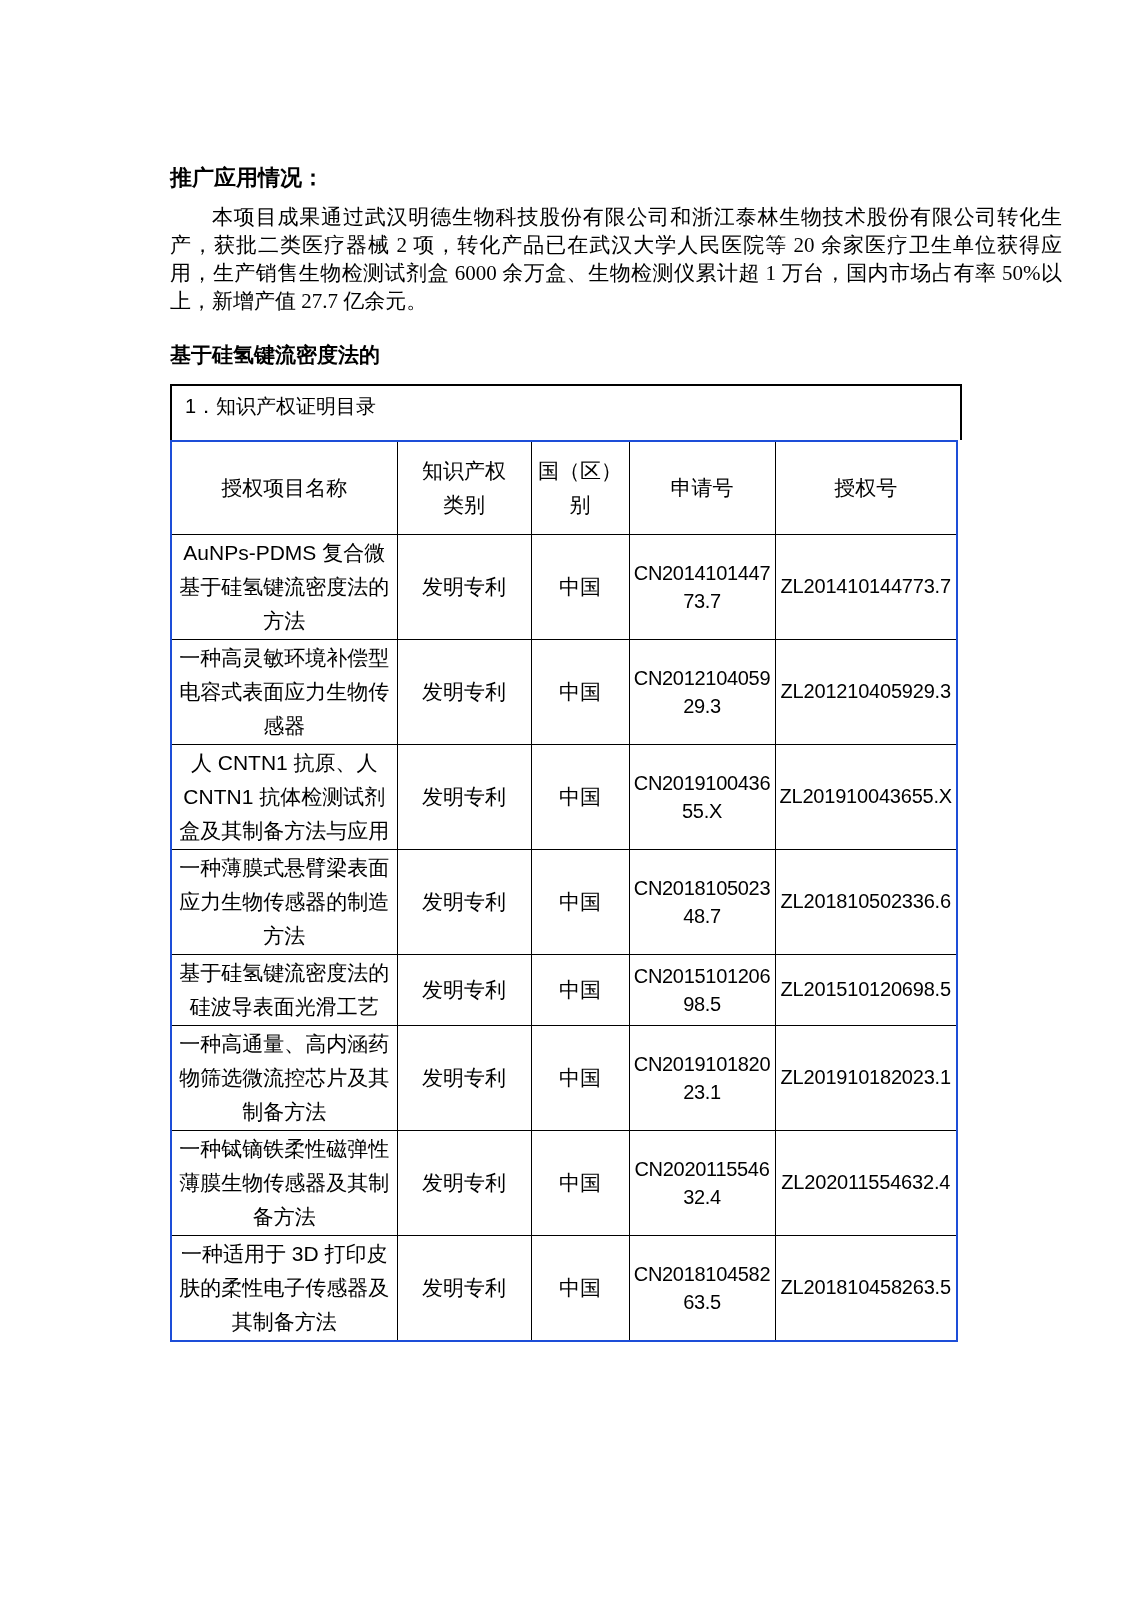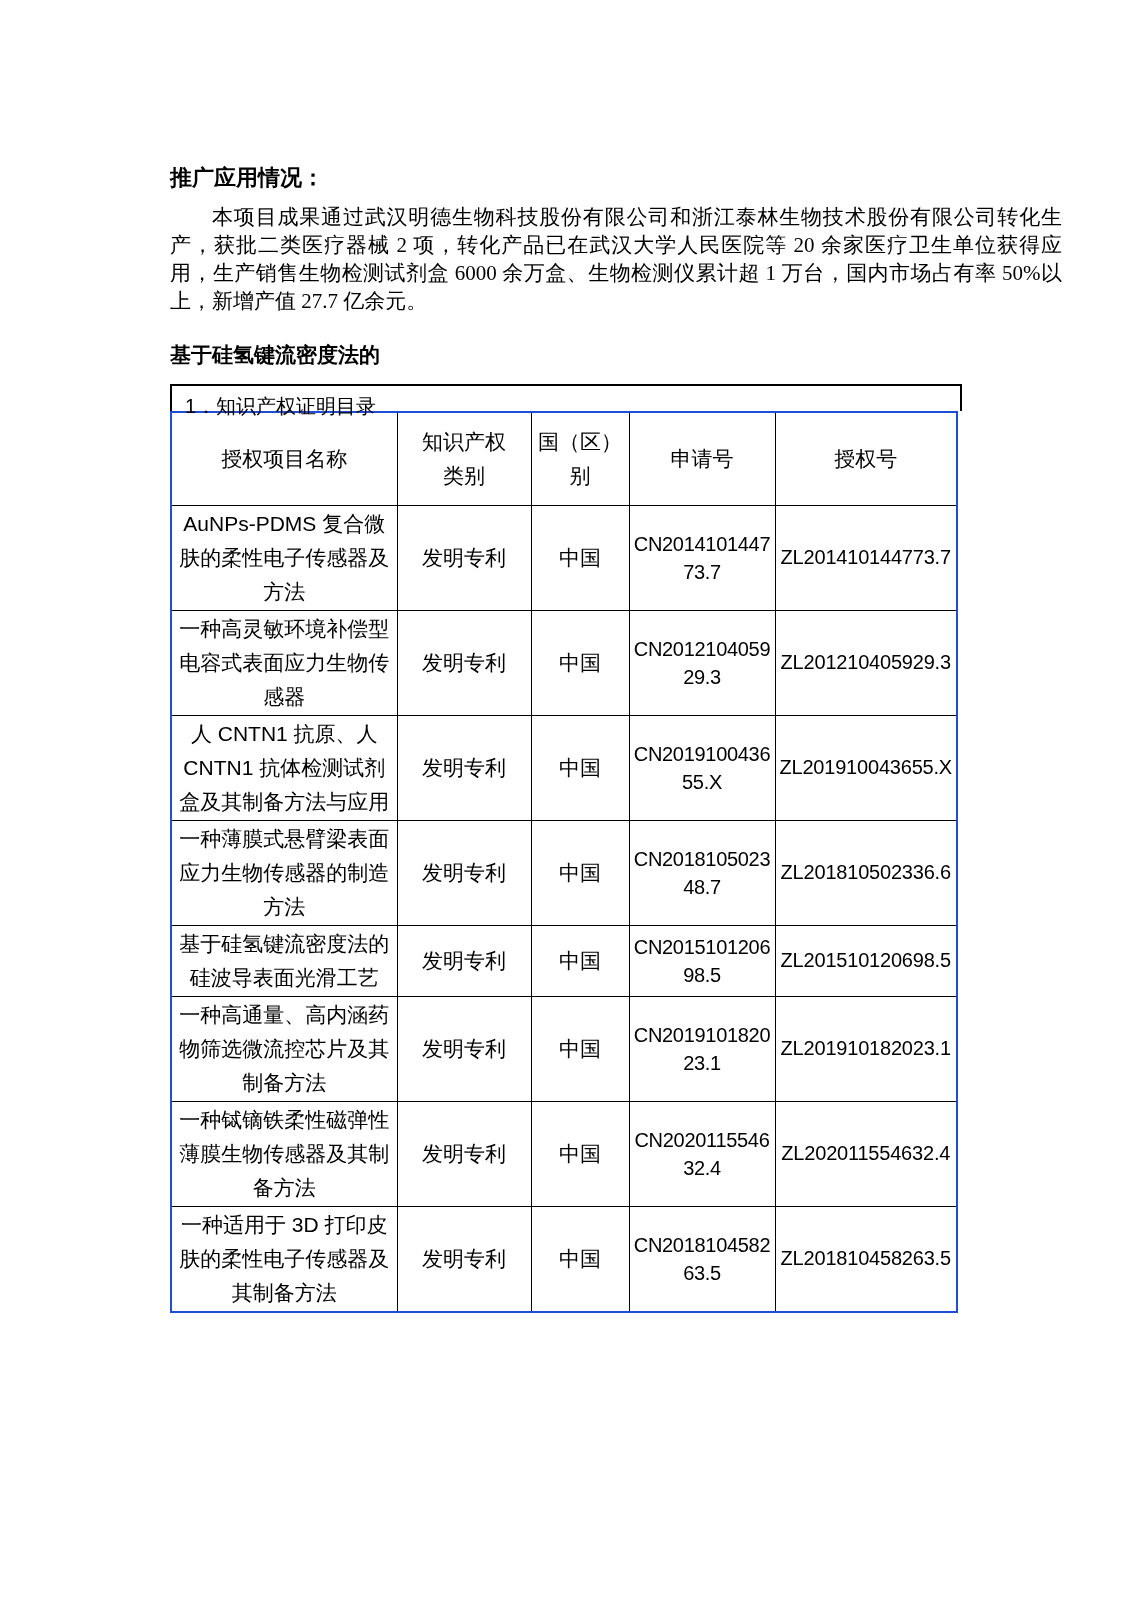"1．知识产权证明目录" .caption-box { height: 27px -> 56px }
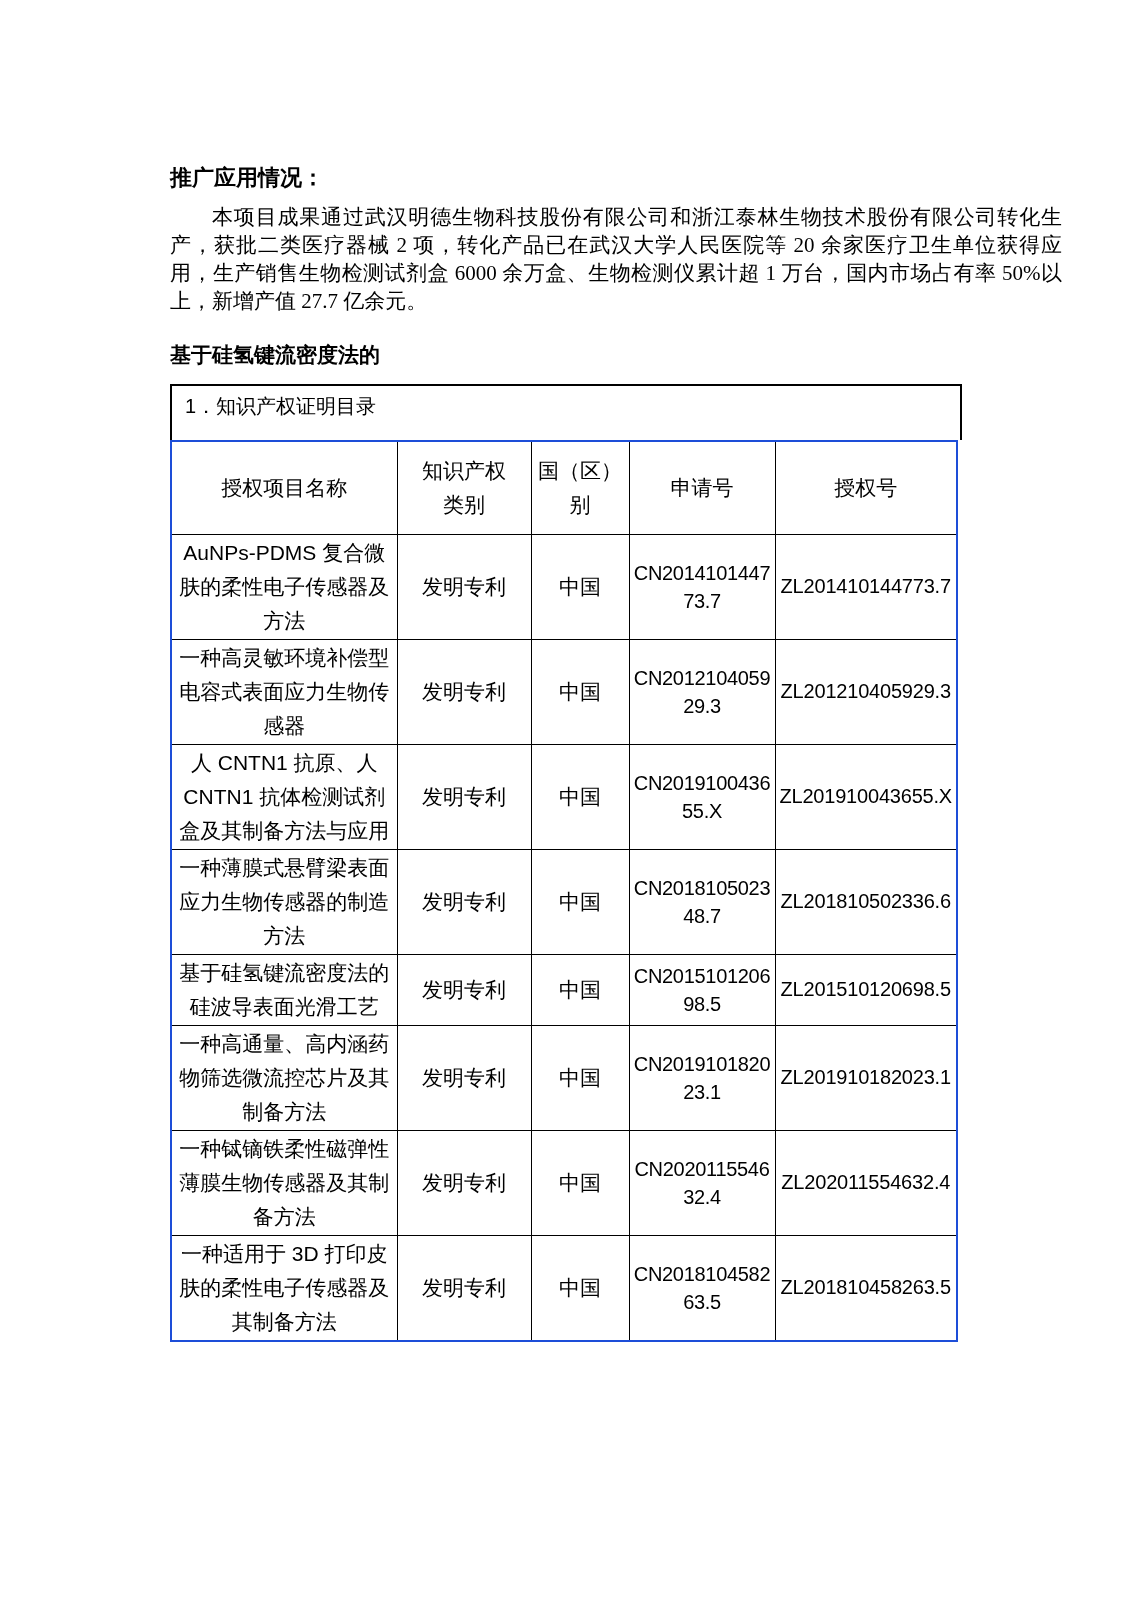"AuNPs-PDMS 复合微" td.cell-name { text: 肤的柔性电子传感器及 -> 基于硅氢键流密度法的 }
